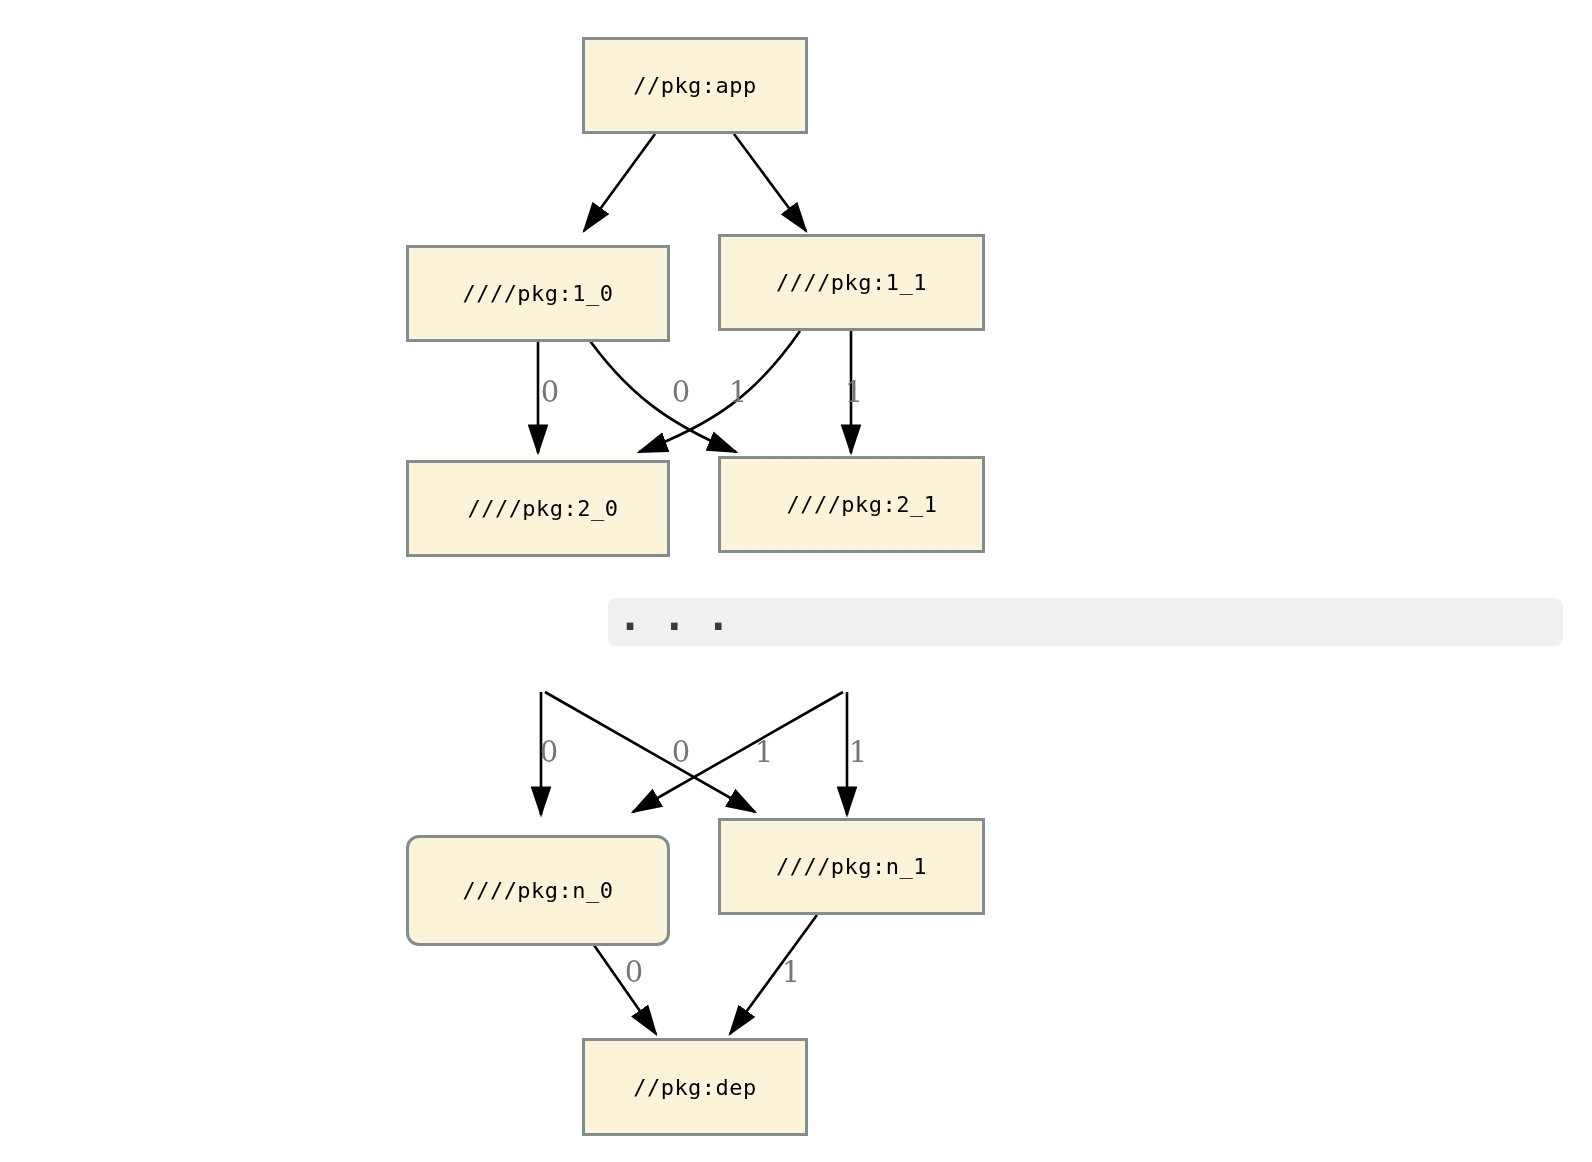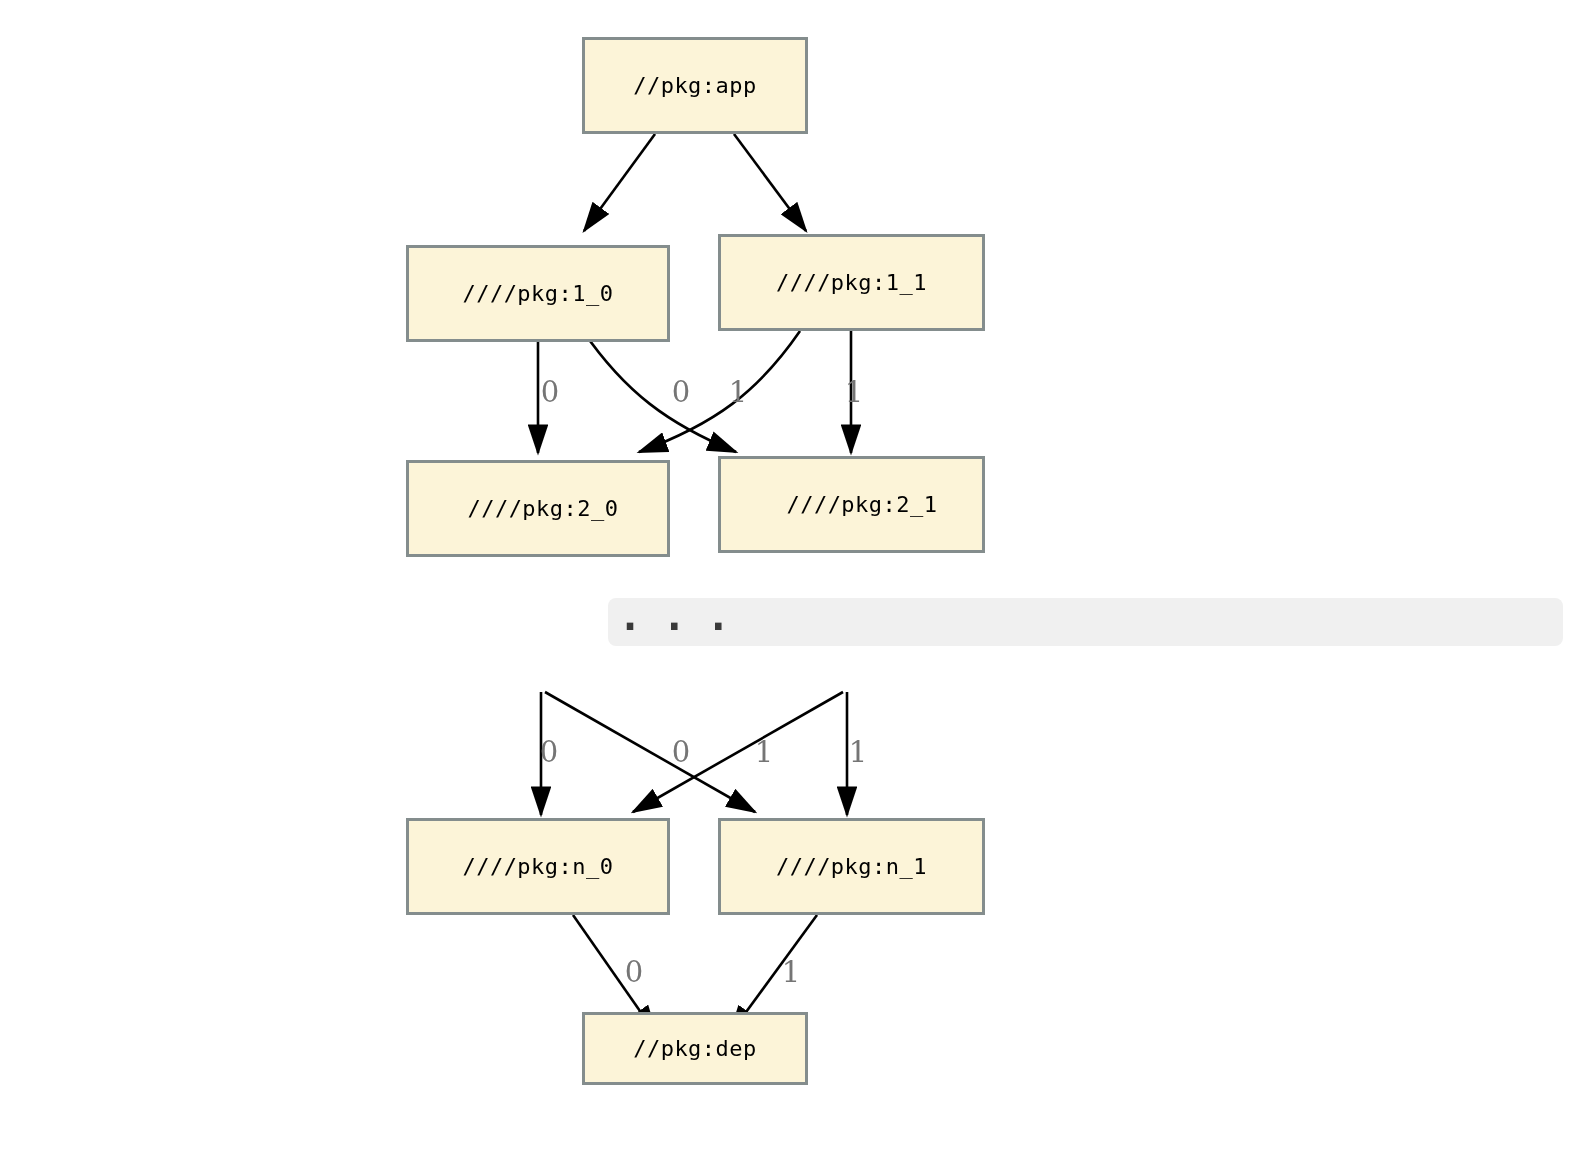"////pkg:n_0" div.node { border-radius: none -> 13px; height: 97px -> 111px; top: 818px -> 835px }
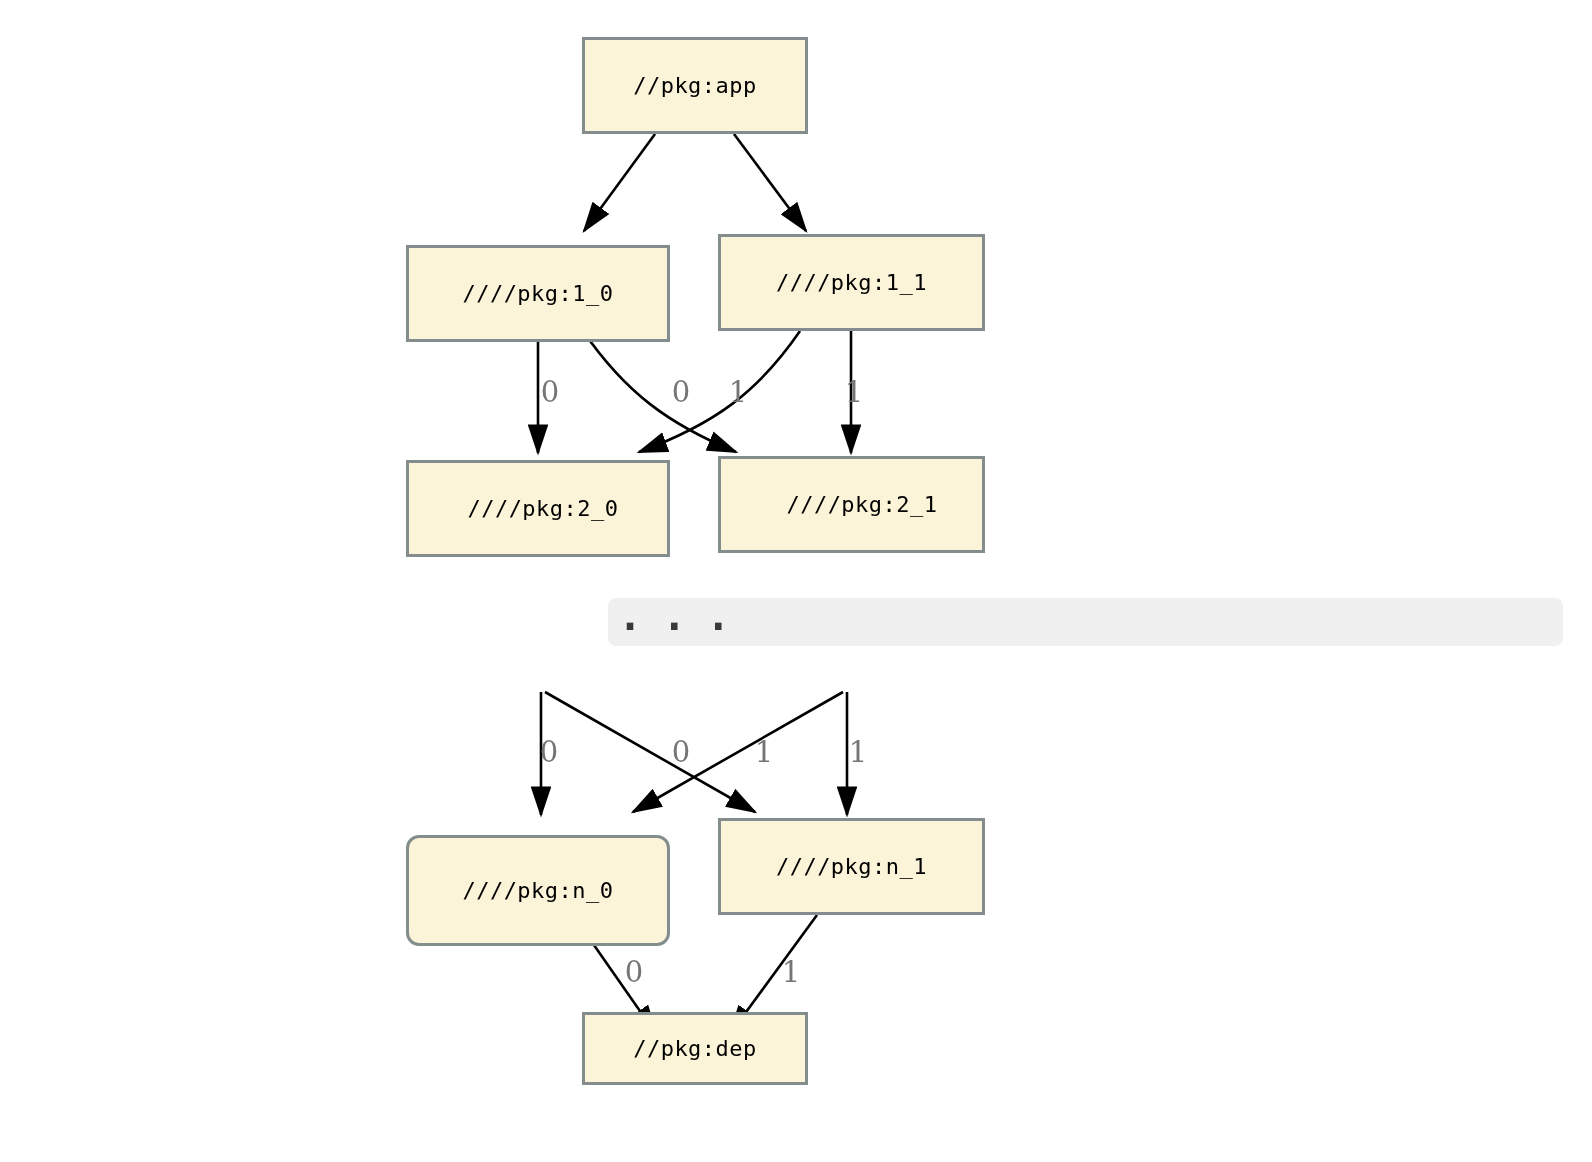"//pkg:dep" div.node { height: 73px -> 98px; top: 1012px -> 1038px }
